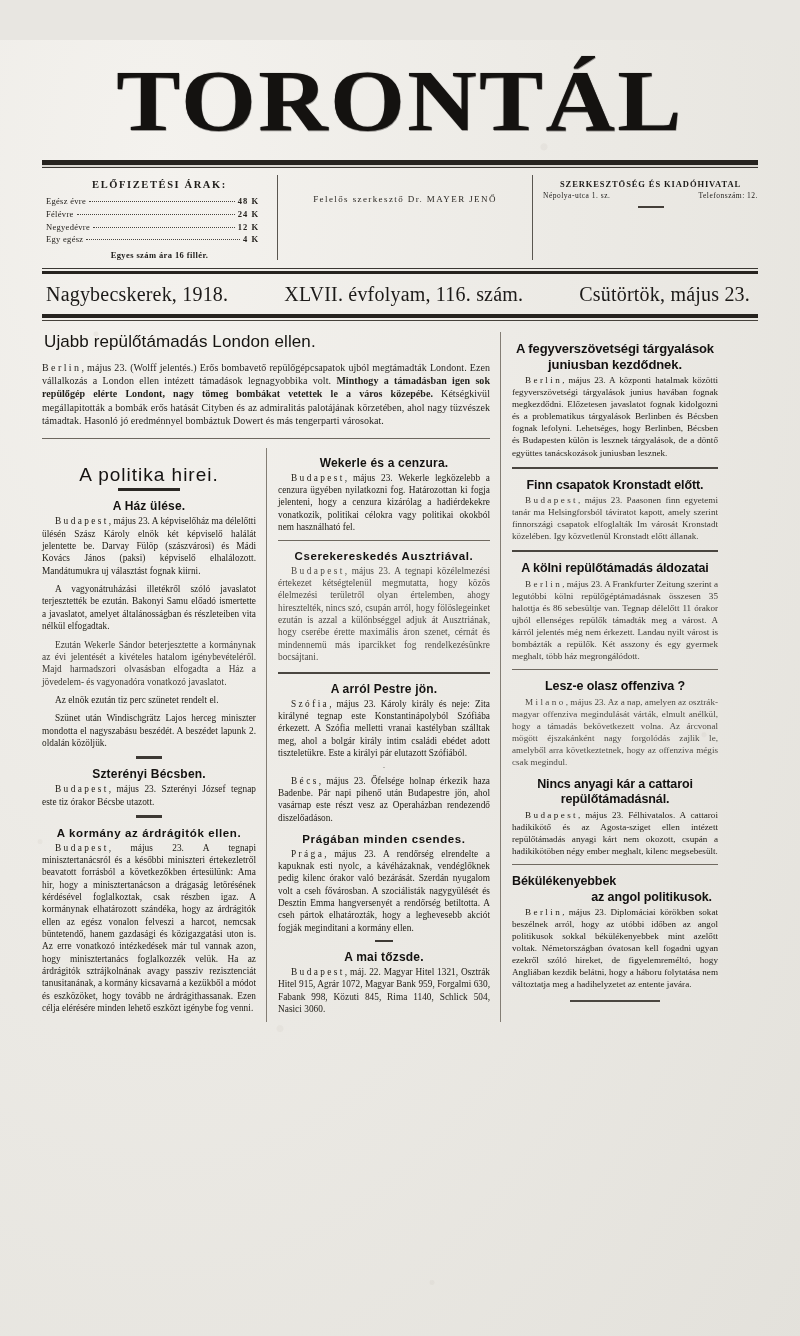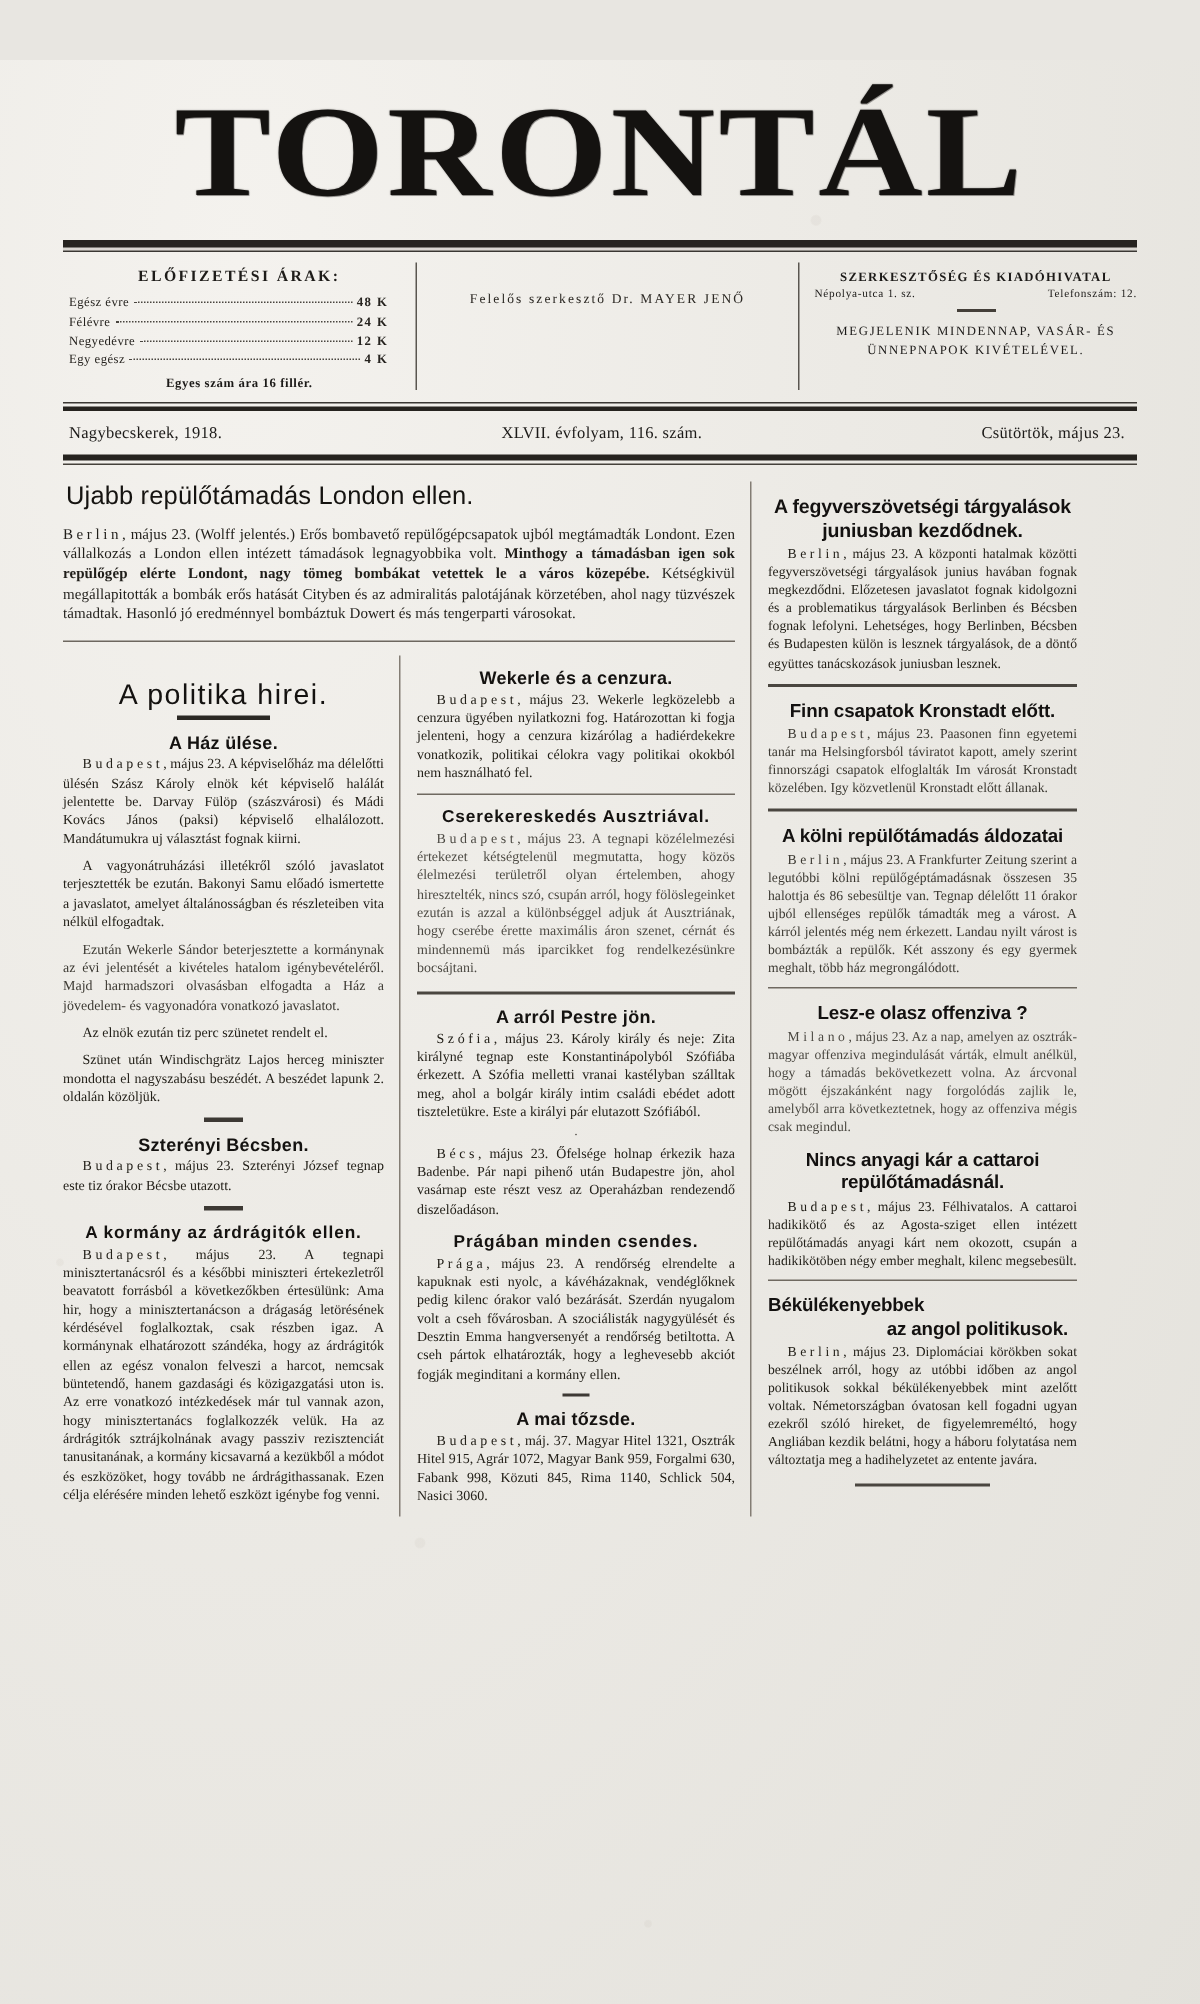"MEGJELENIK MINDENNAP, VASÁR- ÉS" div.r3 { html: <div>MEGJELENIK MINDENNAP, VASÁR- ÉS ÜNNEPNAPOK KIVÉTELÉVEL.</div> -> none }
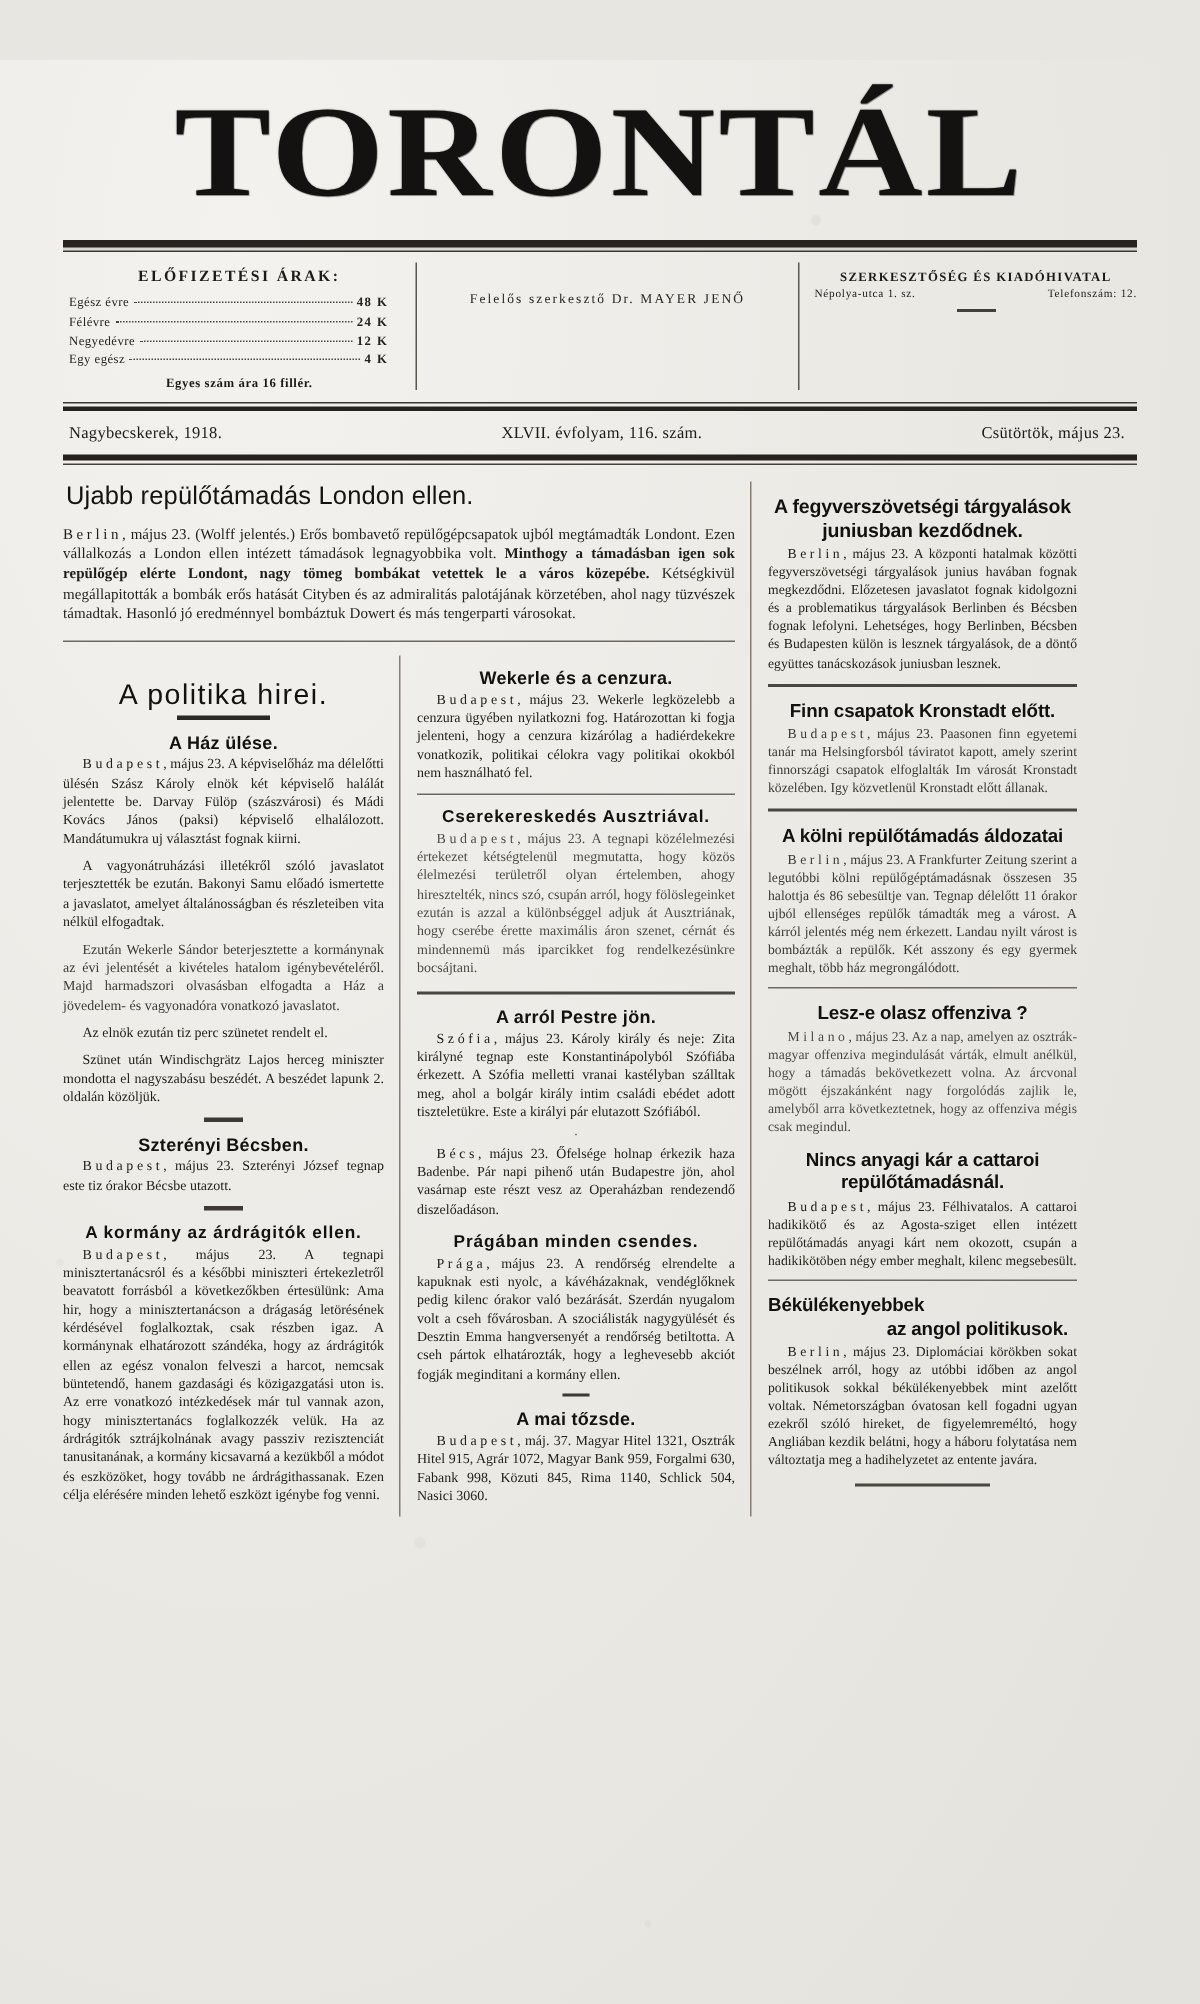"Nagybecskerek, 1918." .dateline { font-size: 11px -> 20px }
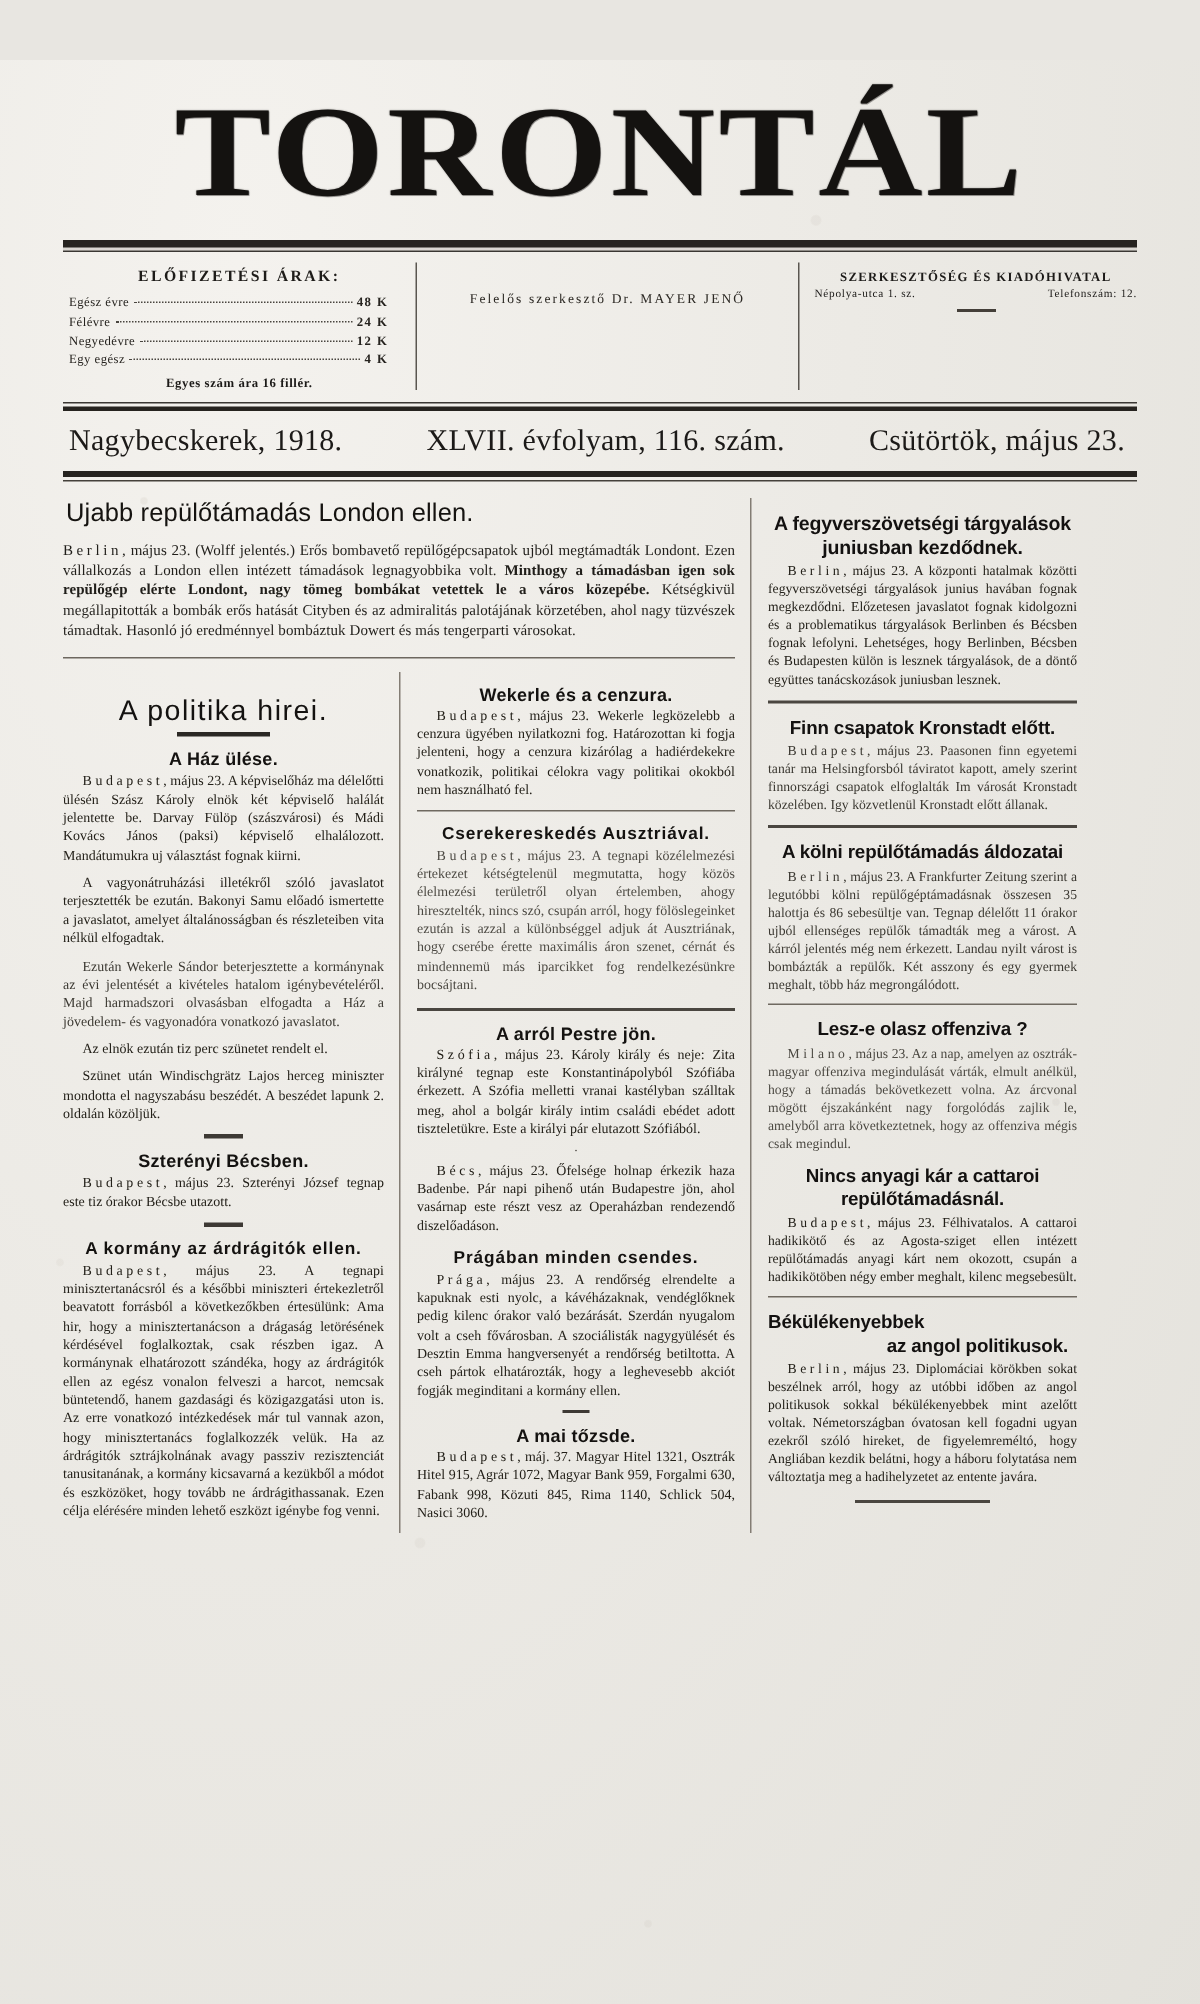", máj. 37. Magyar Hitel" span { text: 37 -> 22 }
